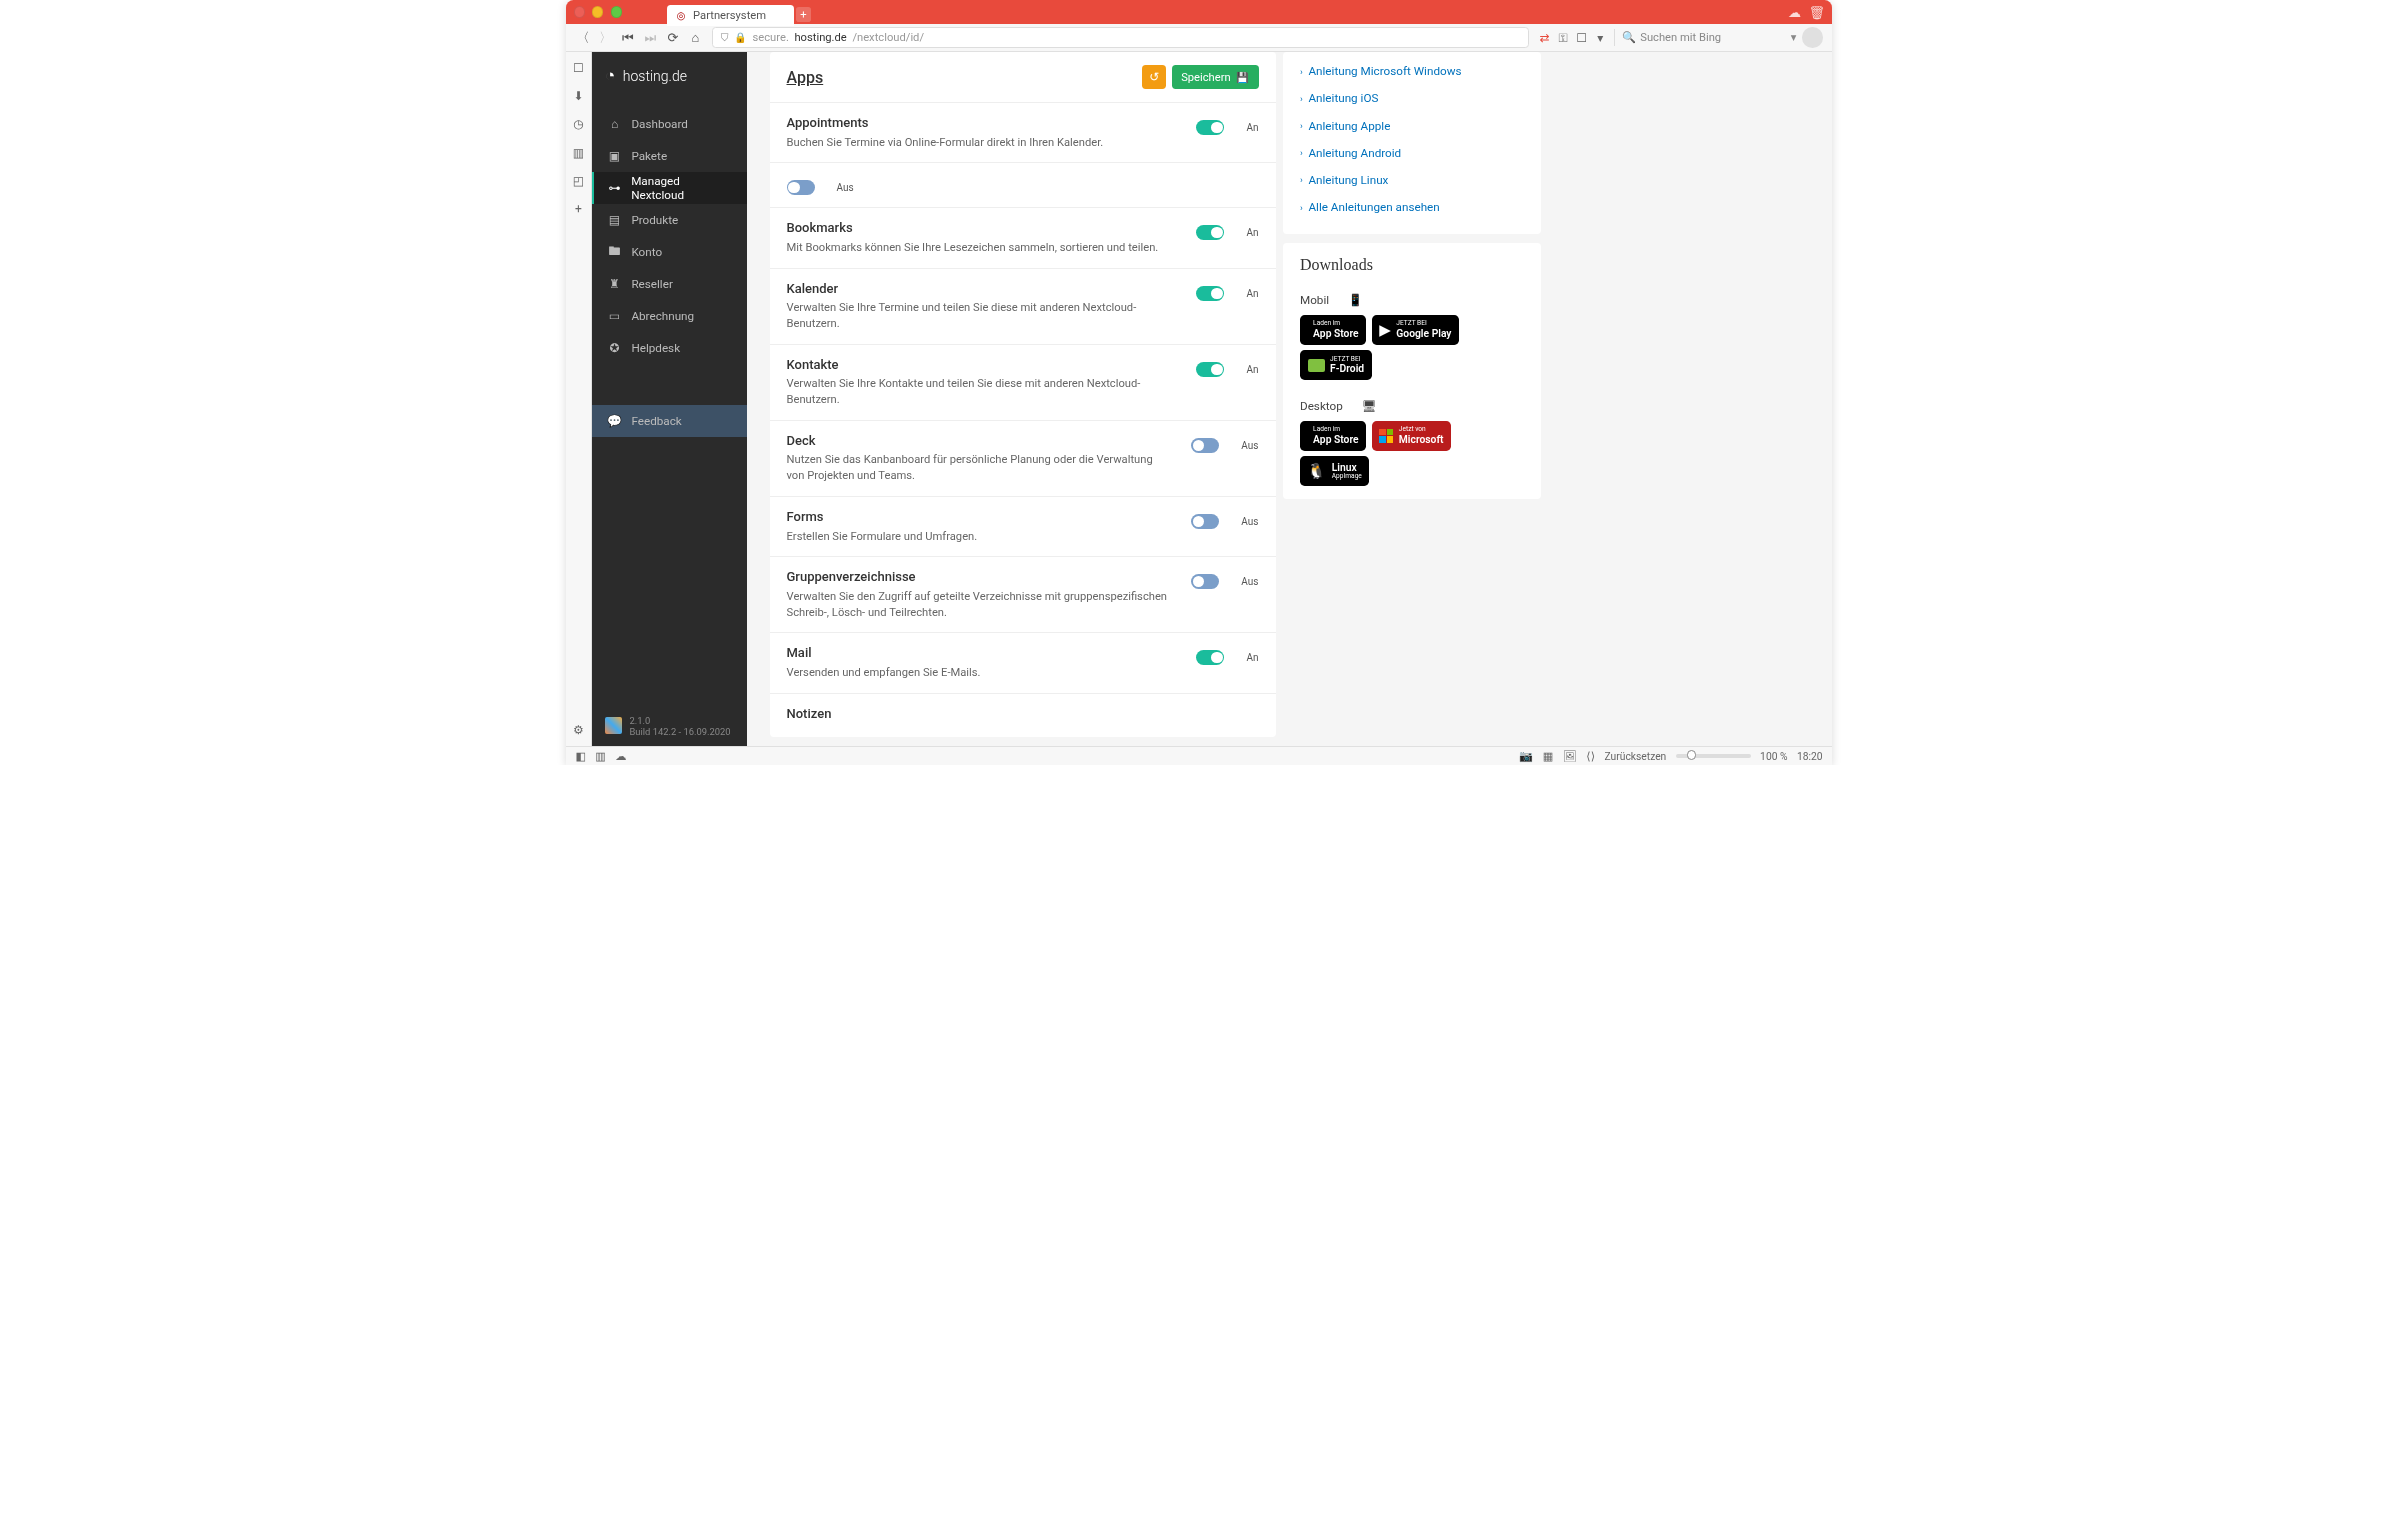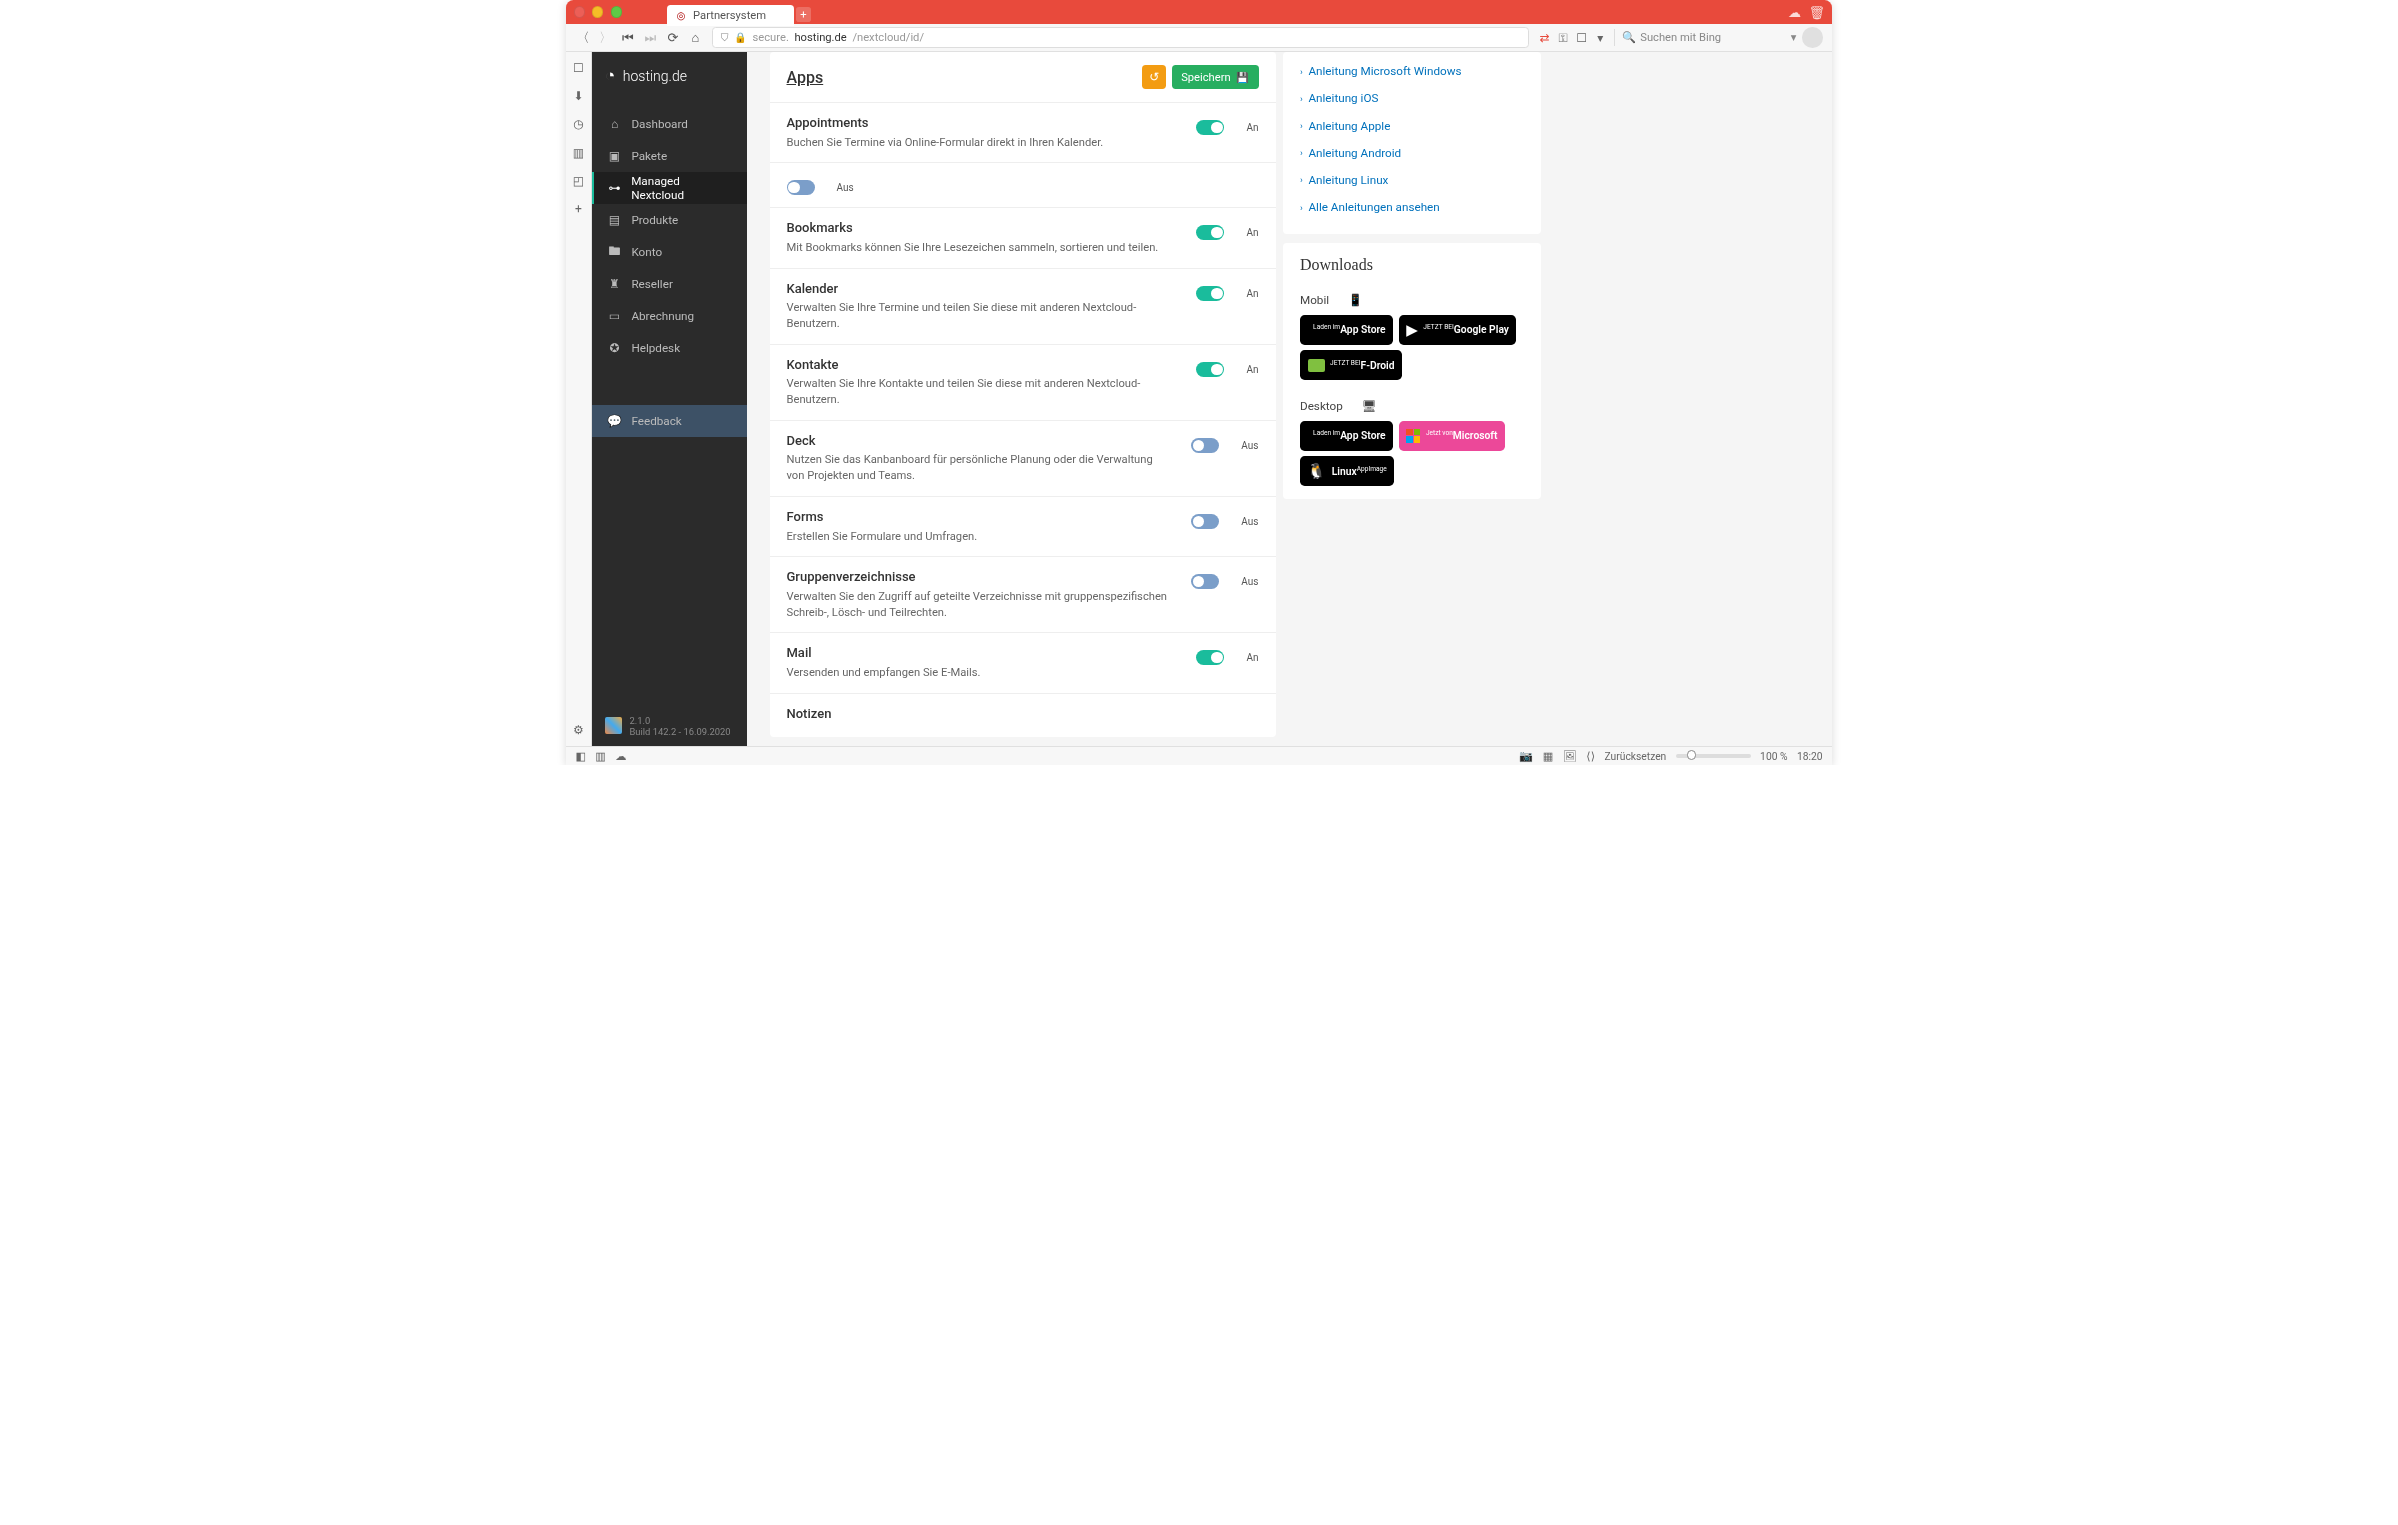"Laden im" .badge-text-wrap { flex-direction: none -> column }
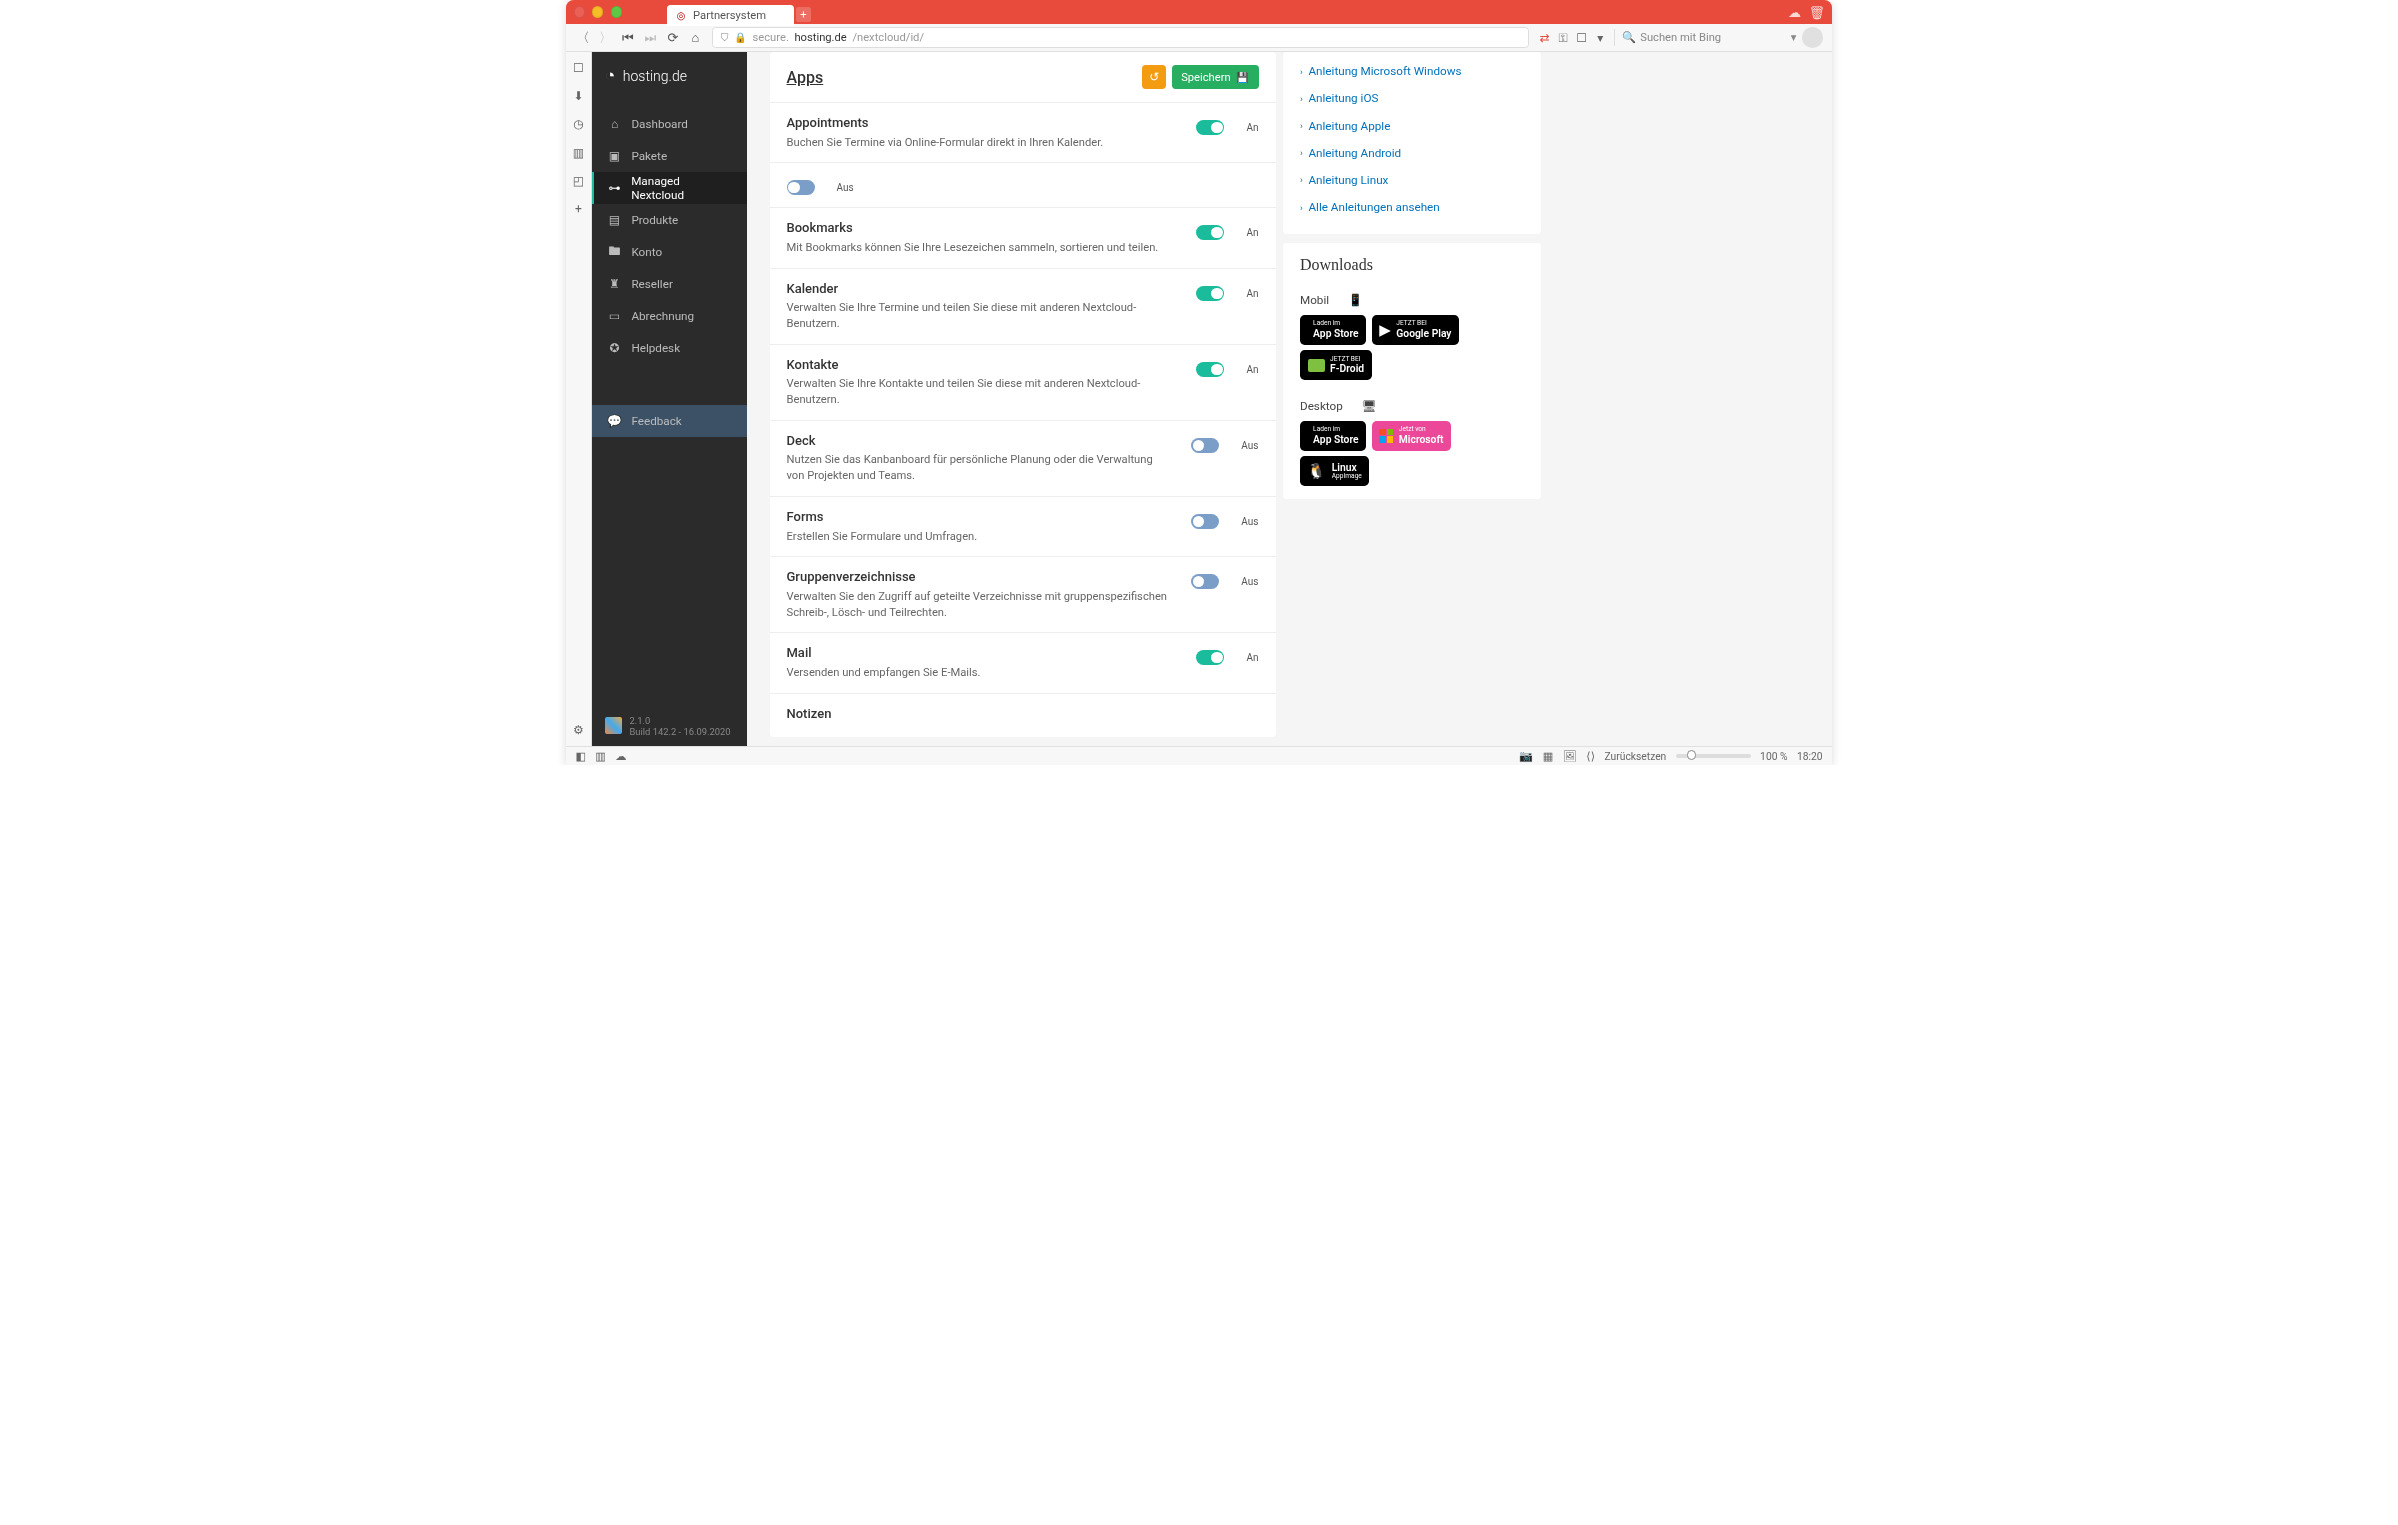"Jetzt von" .badge-btn.ms { background: #ec4899 -> #b91c1c }
